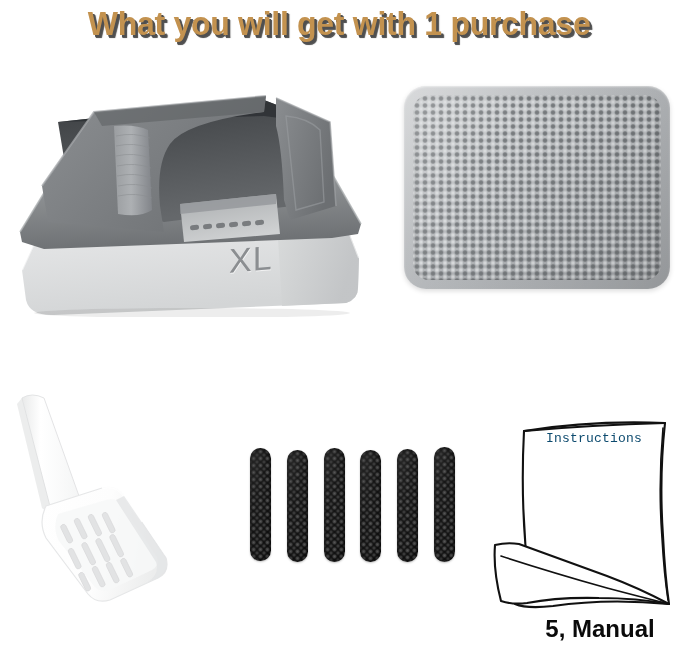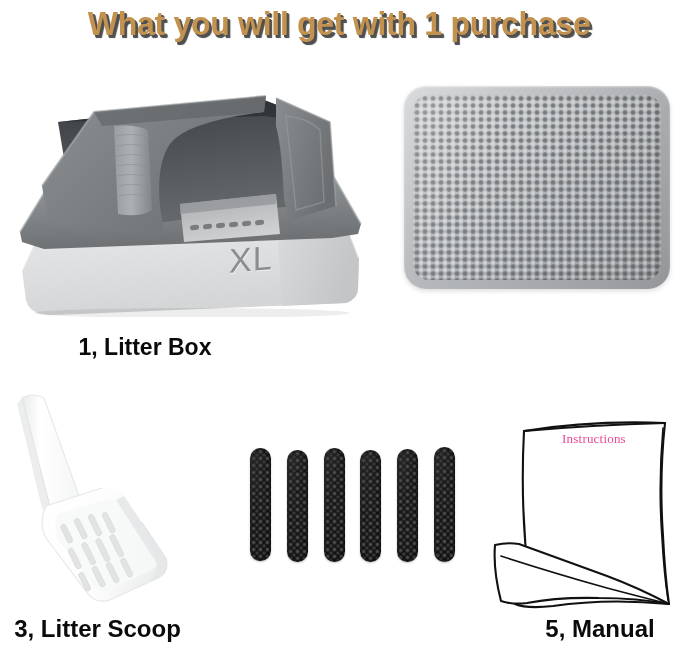"1, Litter Box" div.caption { html: <div>1, Litter Box</div> -> none }
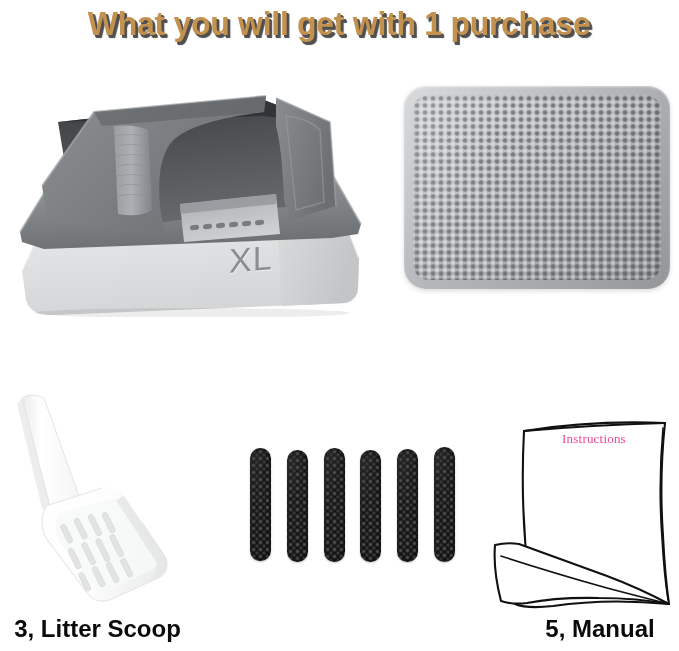"Instructions" .manual-label { color: #ec4899 -> #0c4a6e; font-family: Liberation Serif, serif -> Liberation Mono, monospace }
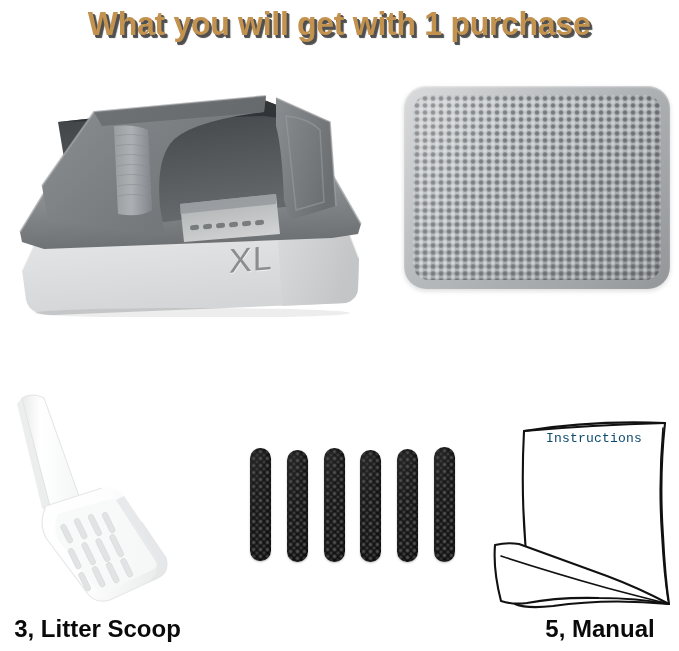"3, Litter Scoop" div.caption { html: <div>3, Litter Scoop</div> -> none }
